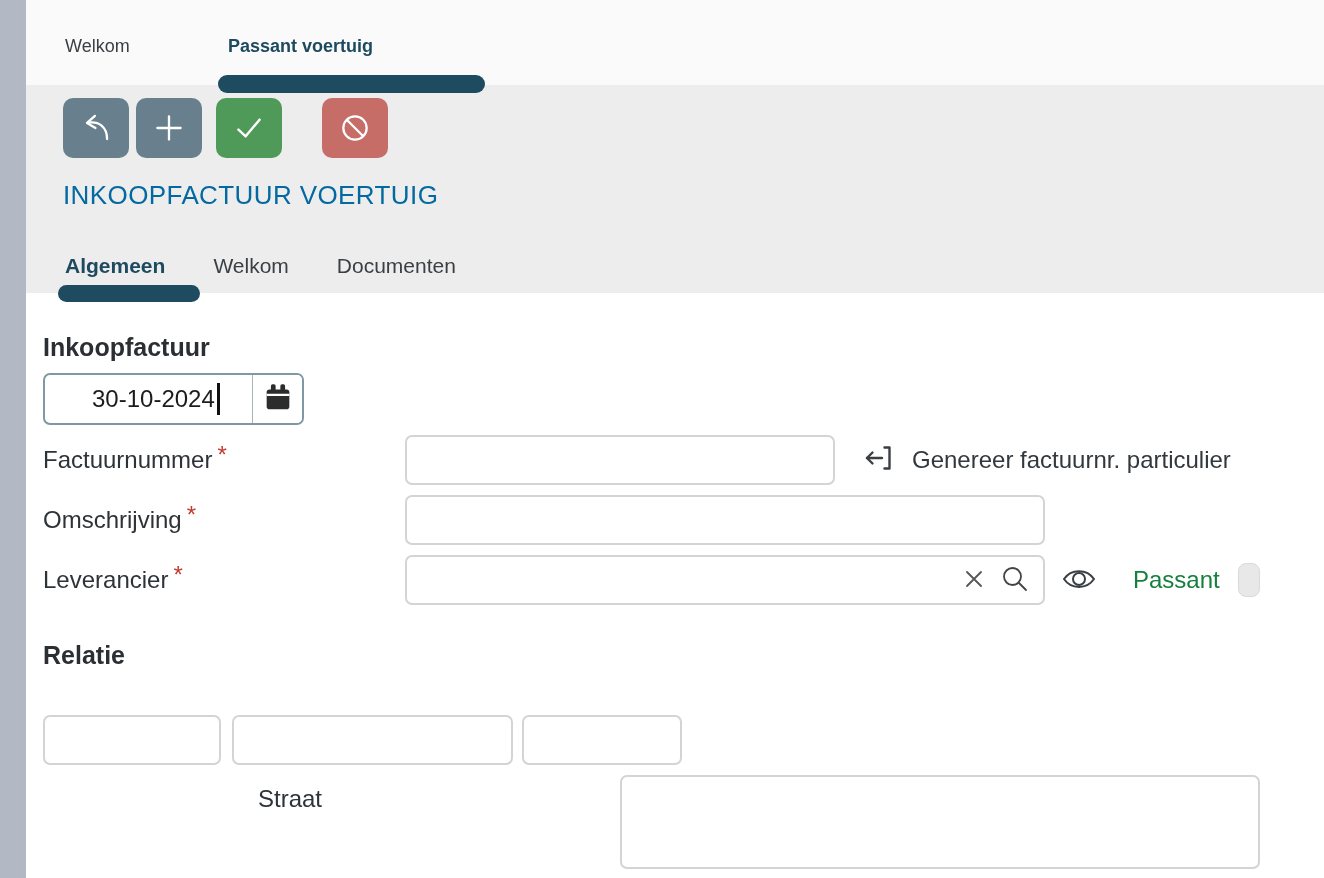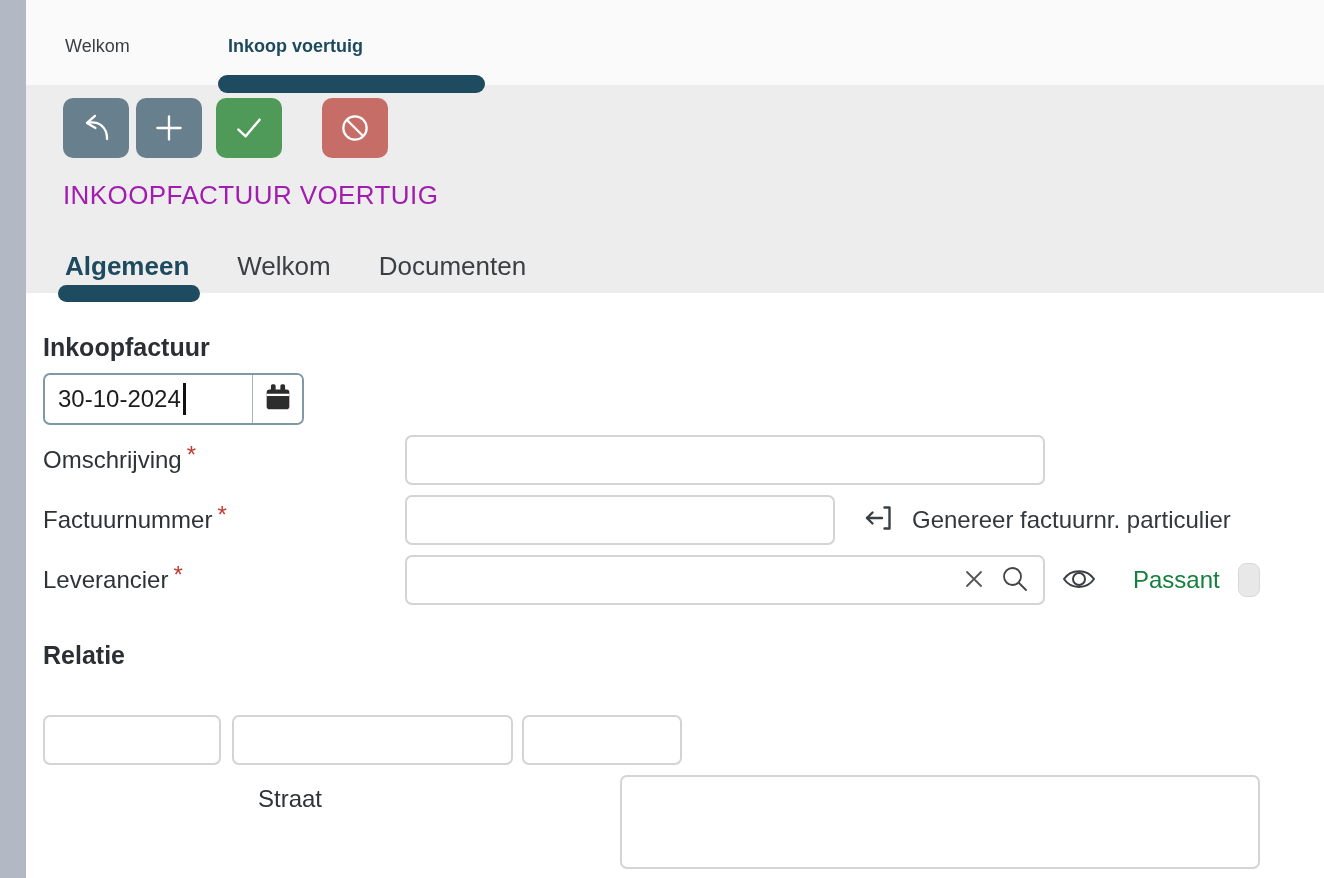"Inkoop voertuig" div.tab { text: Inkoop -> Passant }
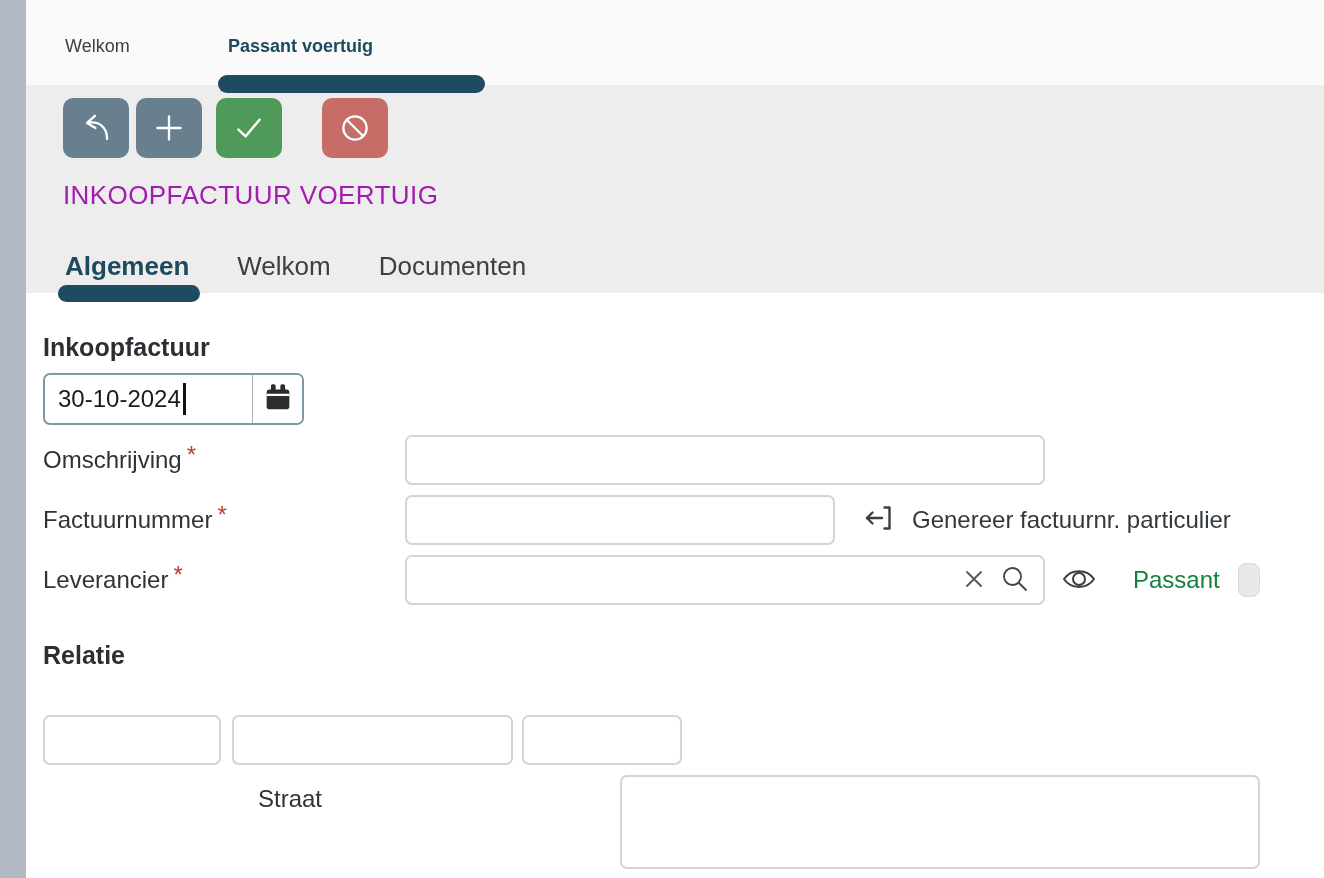"INKOOPFACTUUR VOERTUIG" .page-title { color: #a21caf -> #0369a1 }
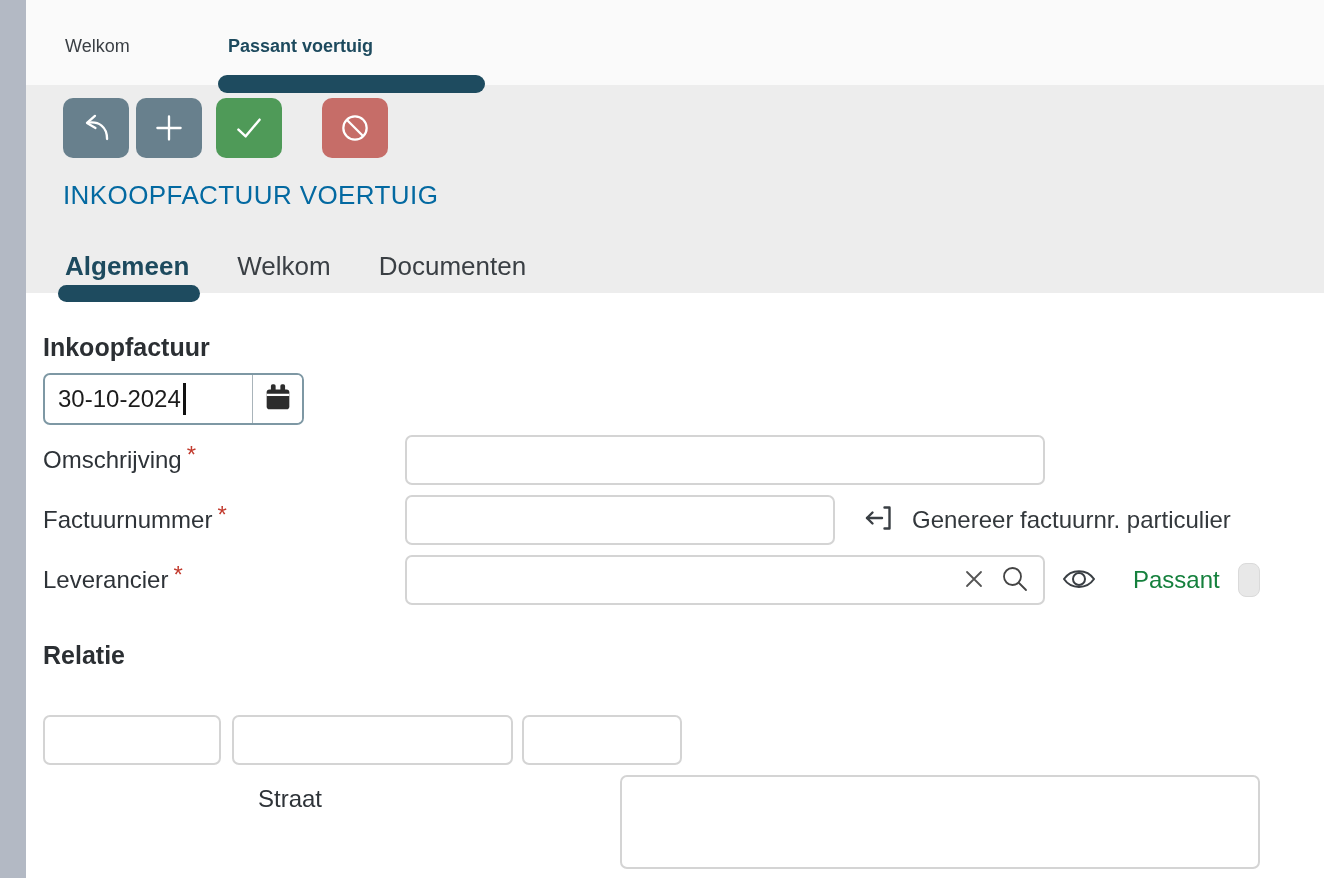"Algemeen" .subtab { font-size: 26px -> 21px }
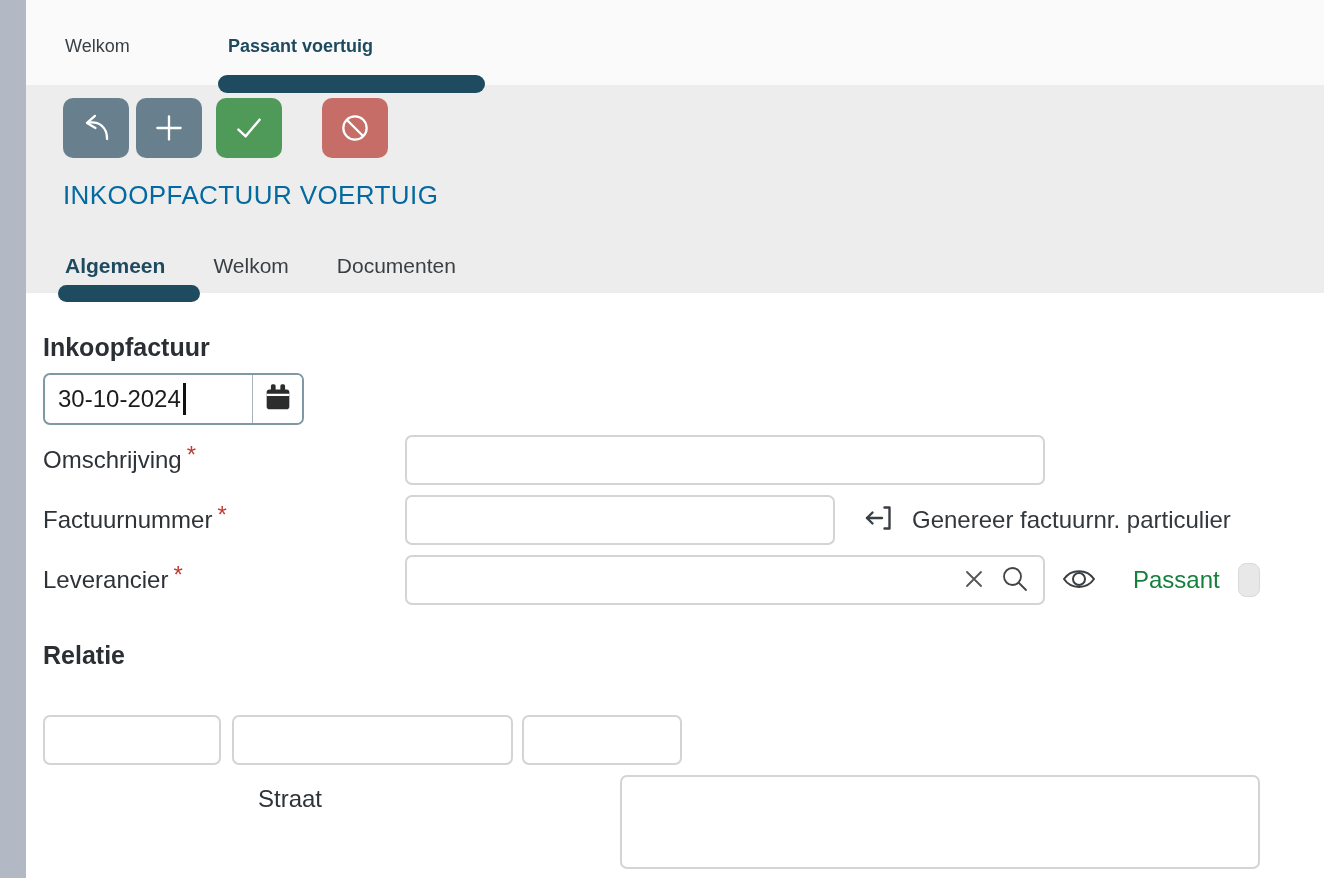"30-10-2024" .date-text { margin-left: none -> 34px }
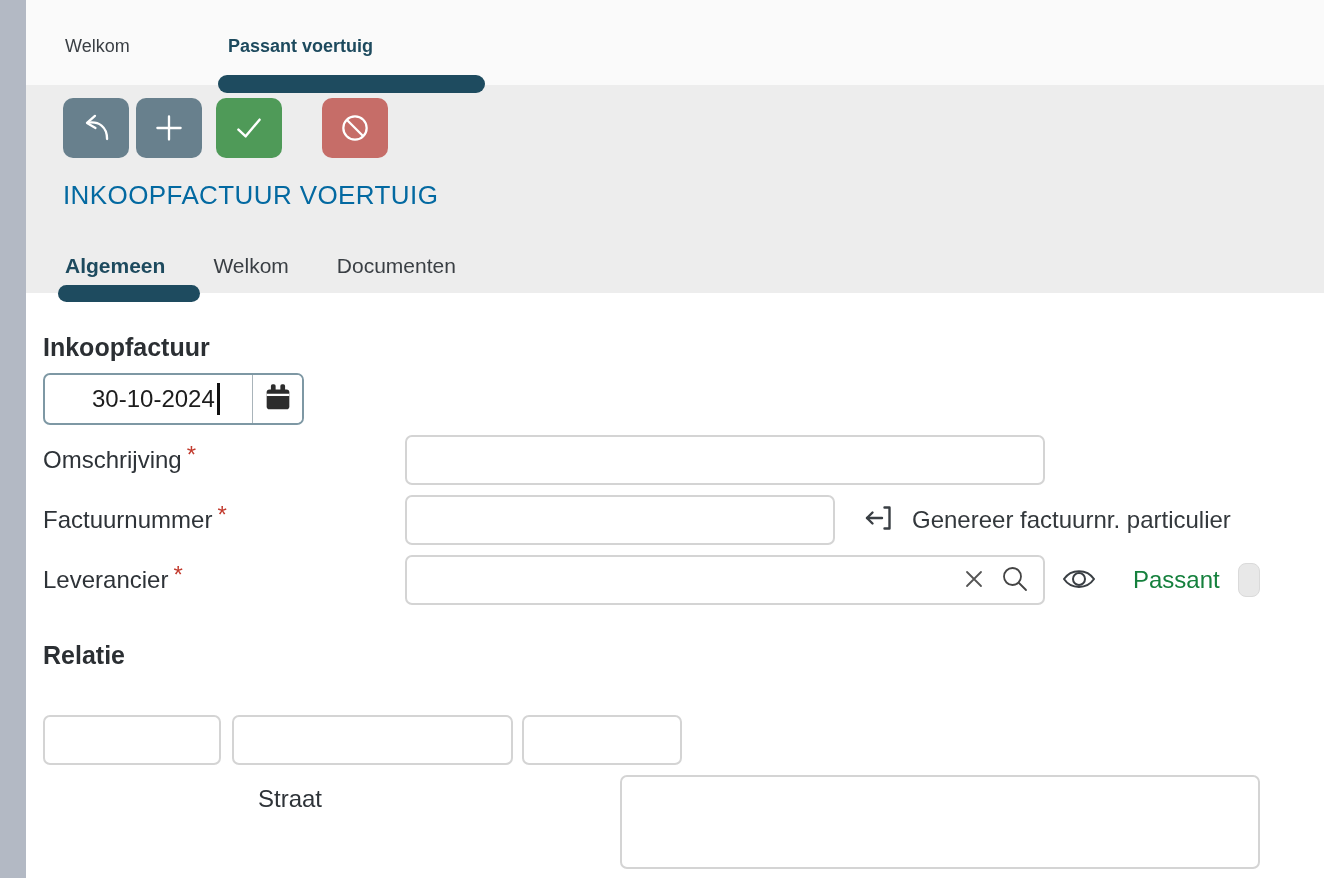"Omschrijving *" div.row { order: before "Factuurnummer *" -> after "Factuurnummer *" }
